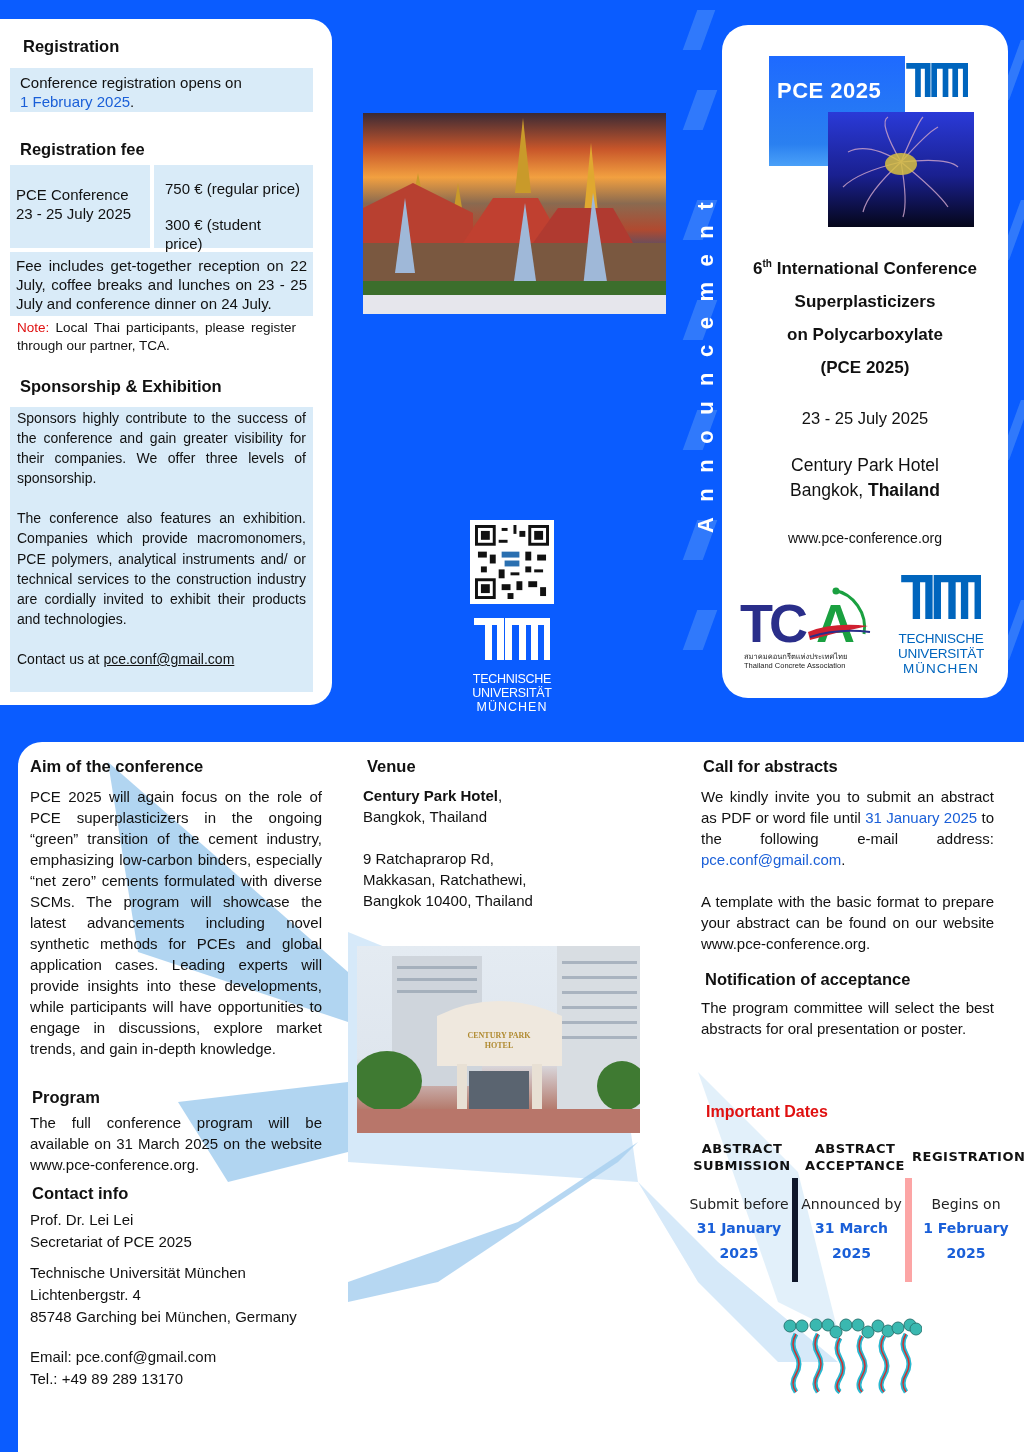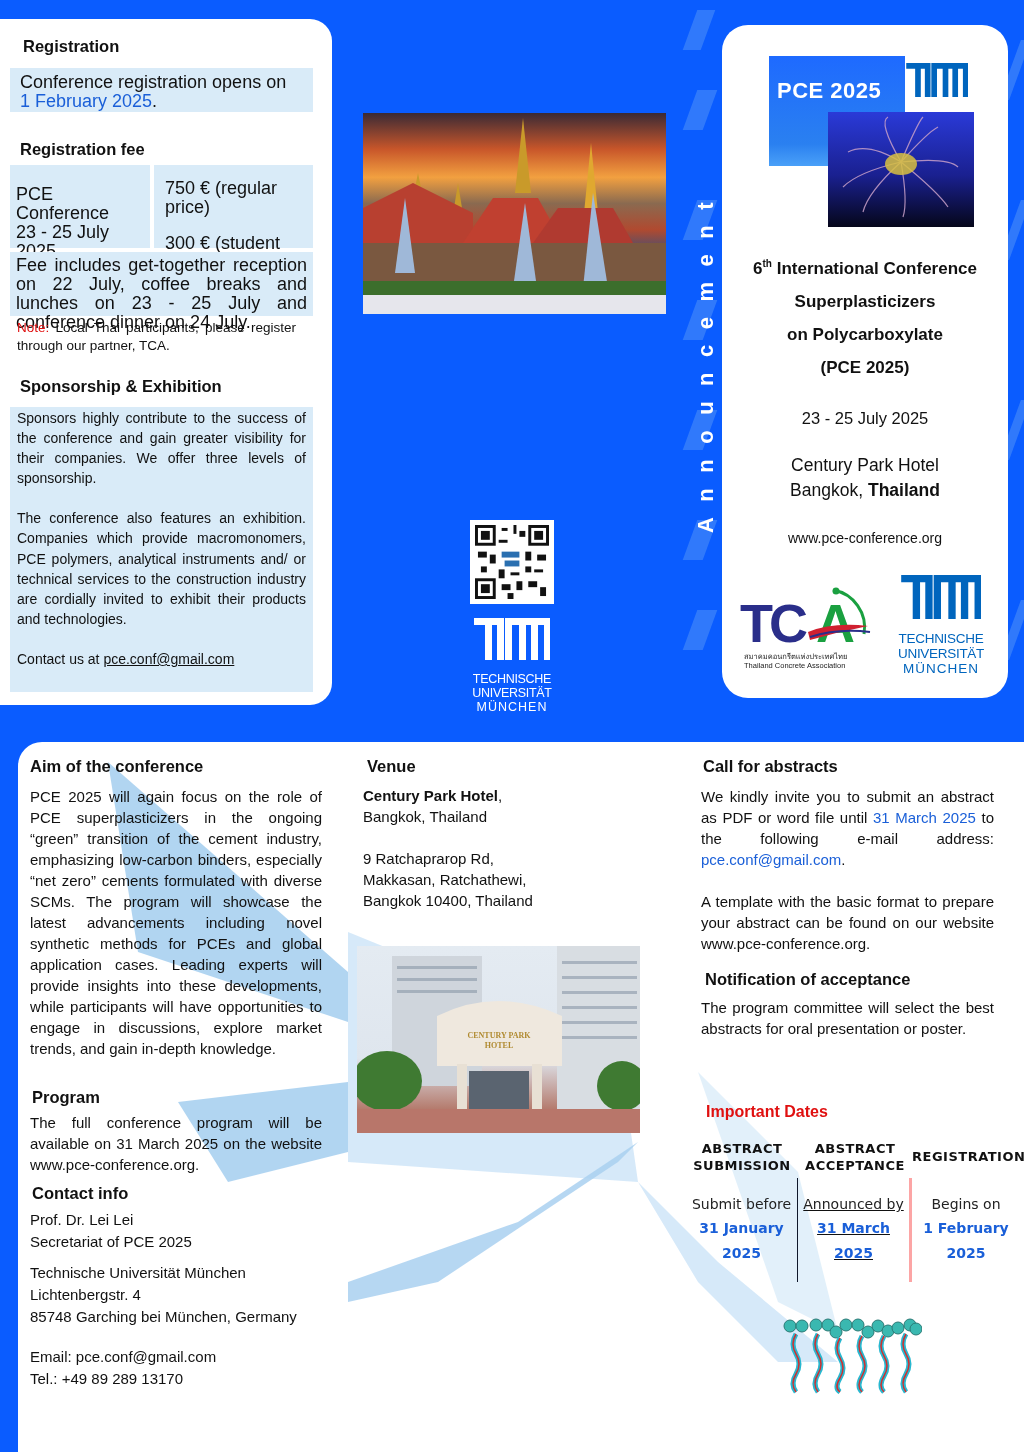"Conference registration opens on" .p13 { font-size: 18px -> 15px }
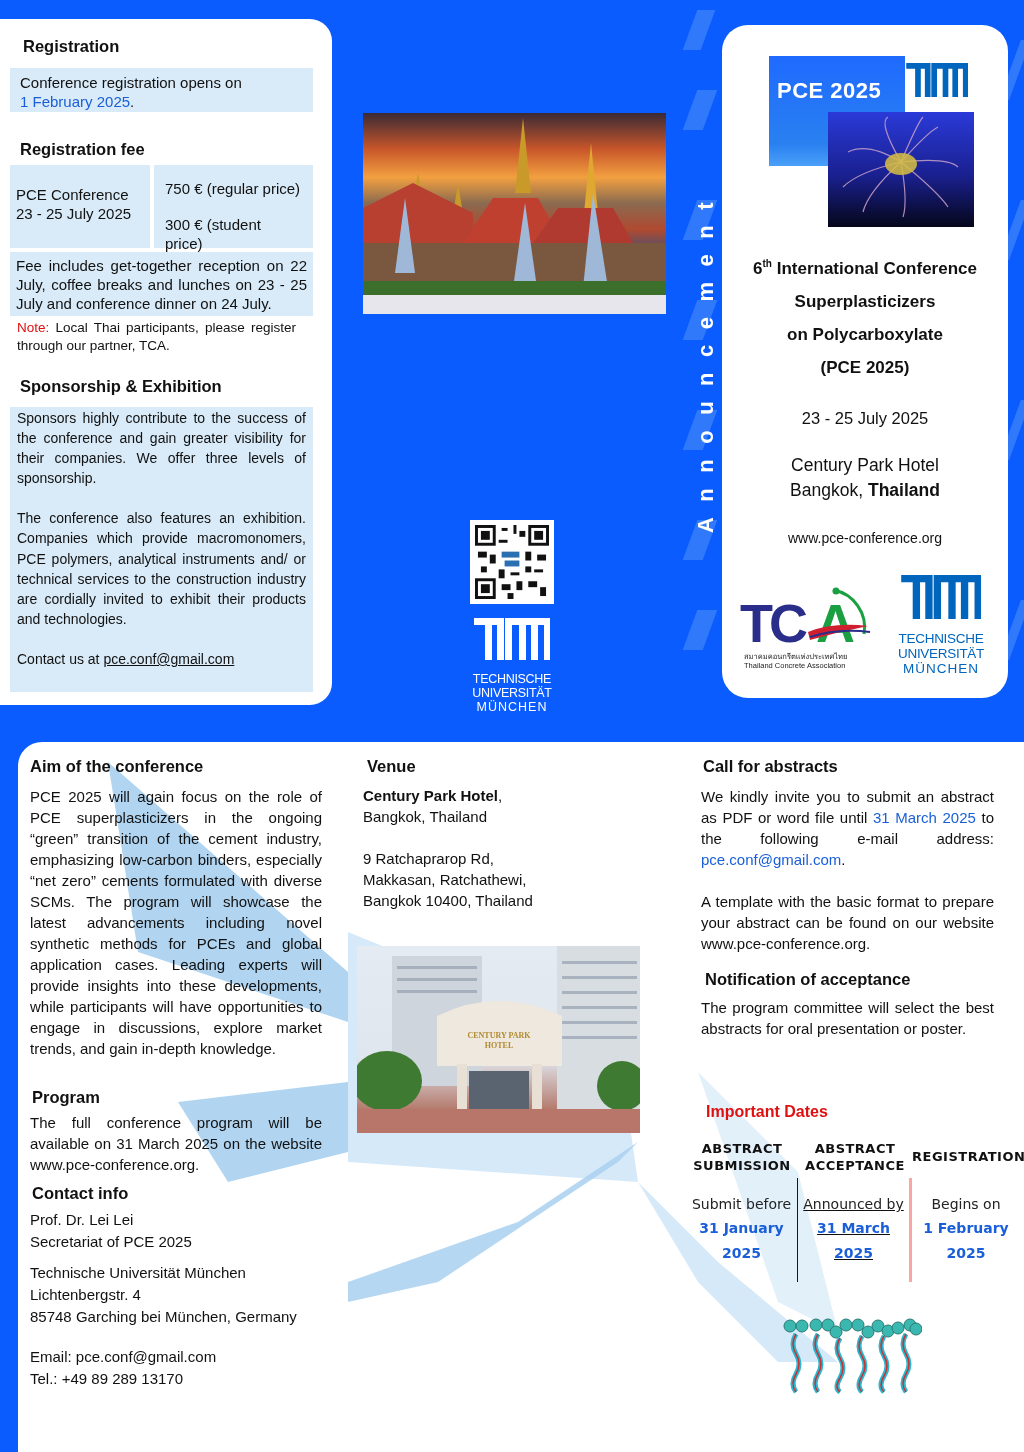"31 March 2025" span.blue-link { text: March -> January }
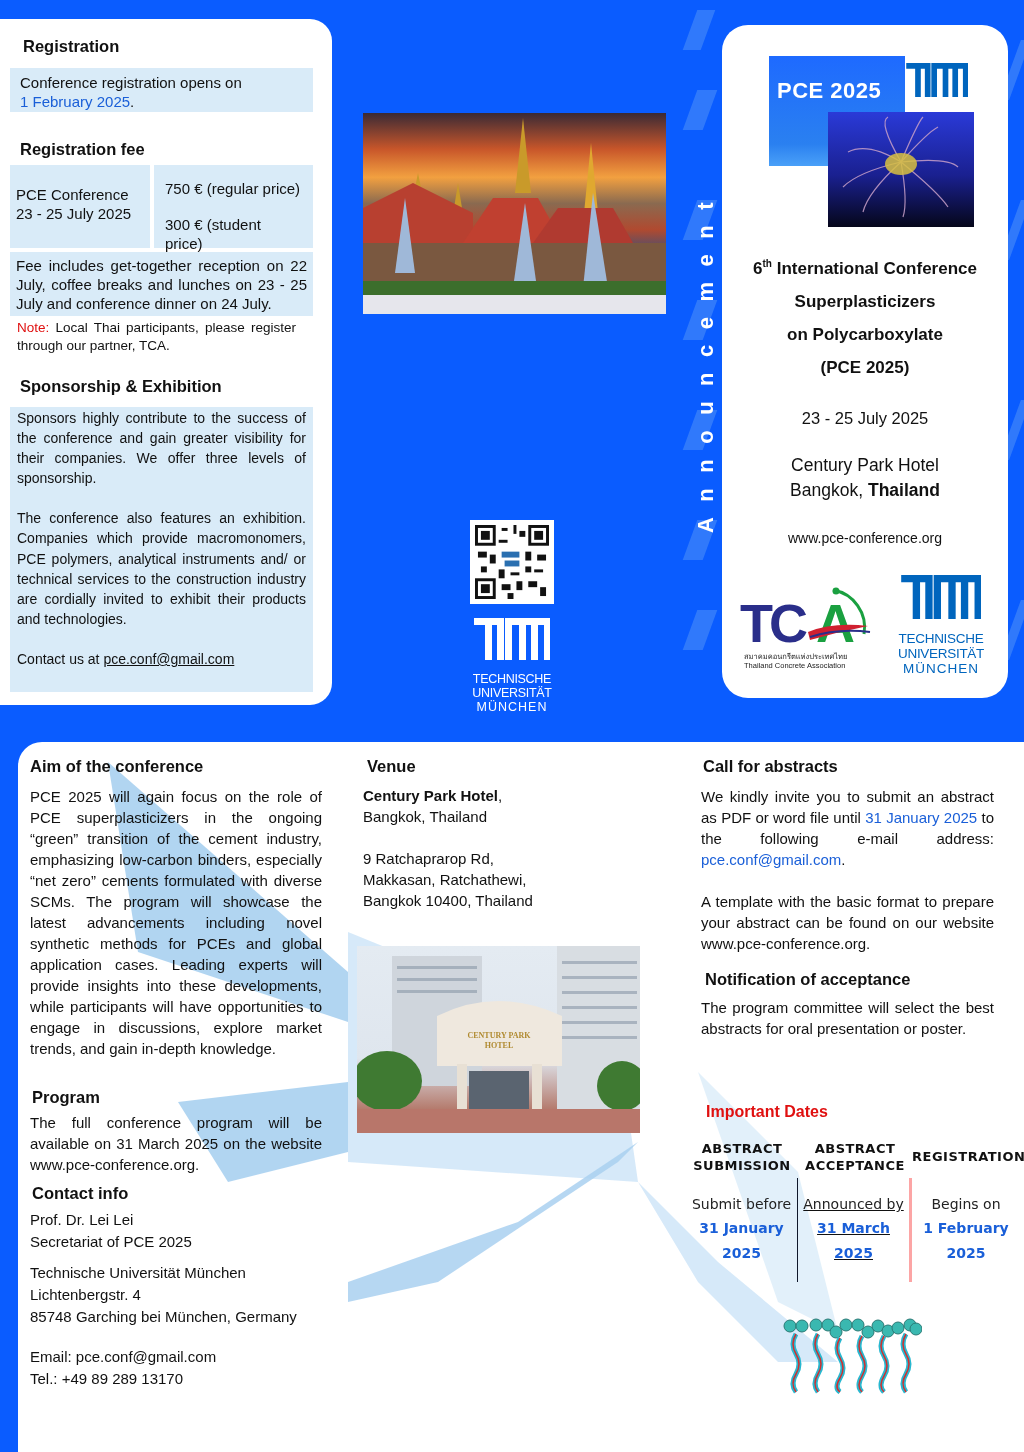"Submit before" div { border-right: 1px solid #0f172a -> 6px solid #0f172a }
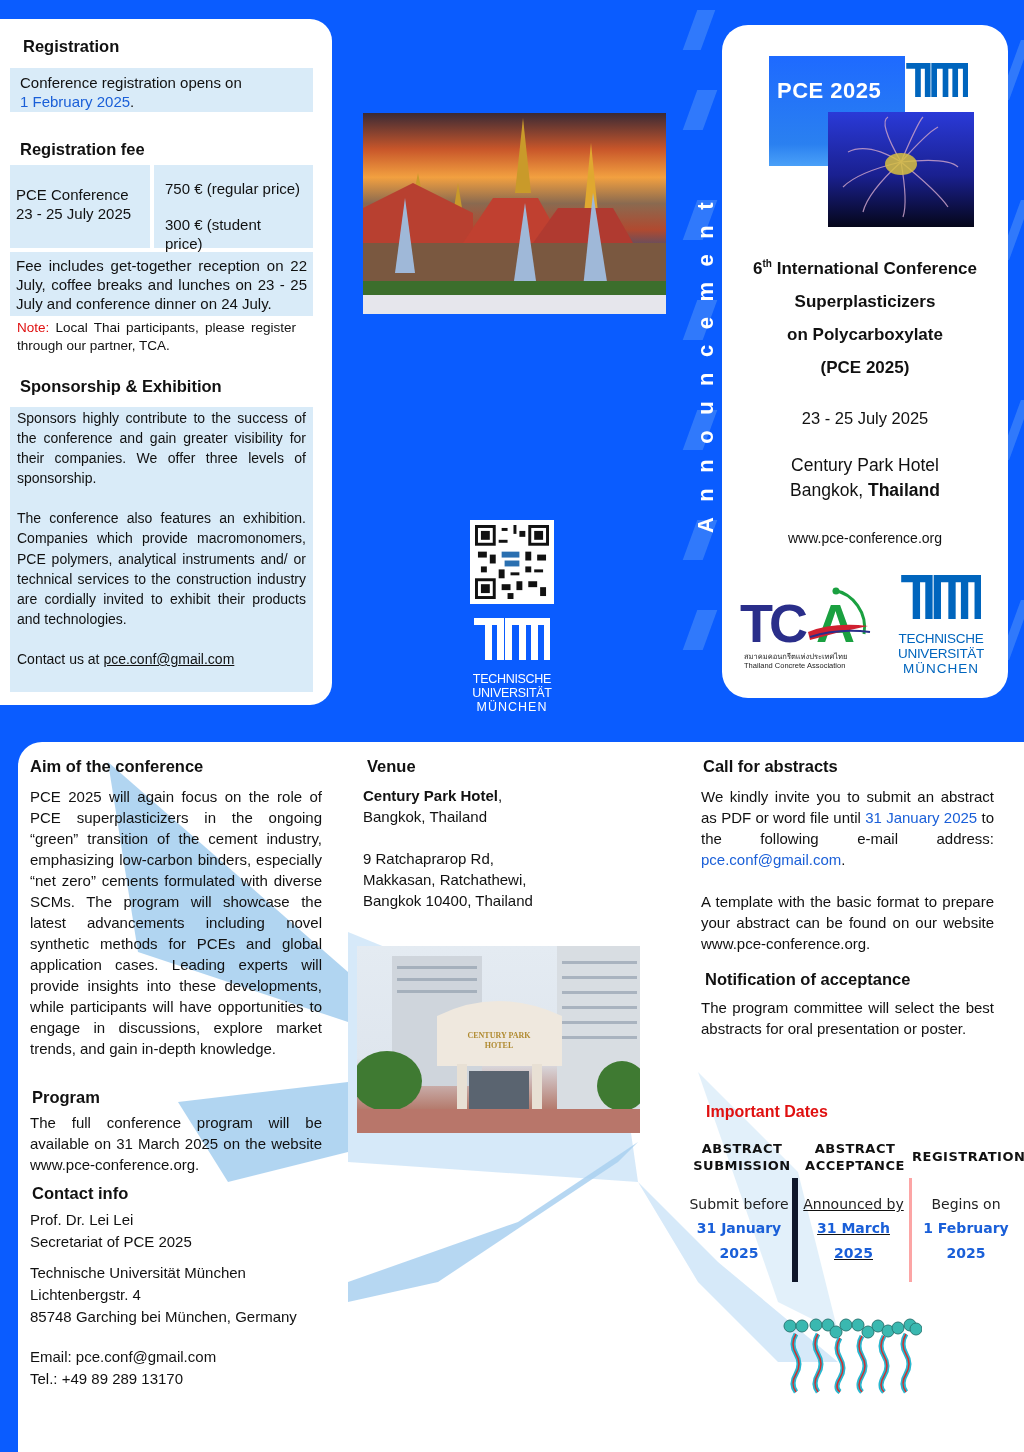"Announced by" div { border-right: 3px solid #fca5a5 -> 7px solid #fca5a5; text-decoration: underline -> none }
